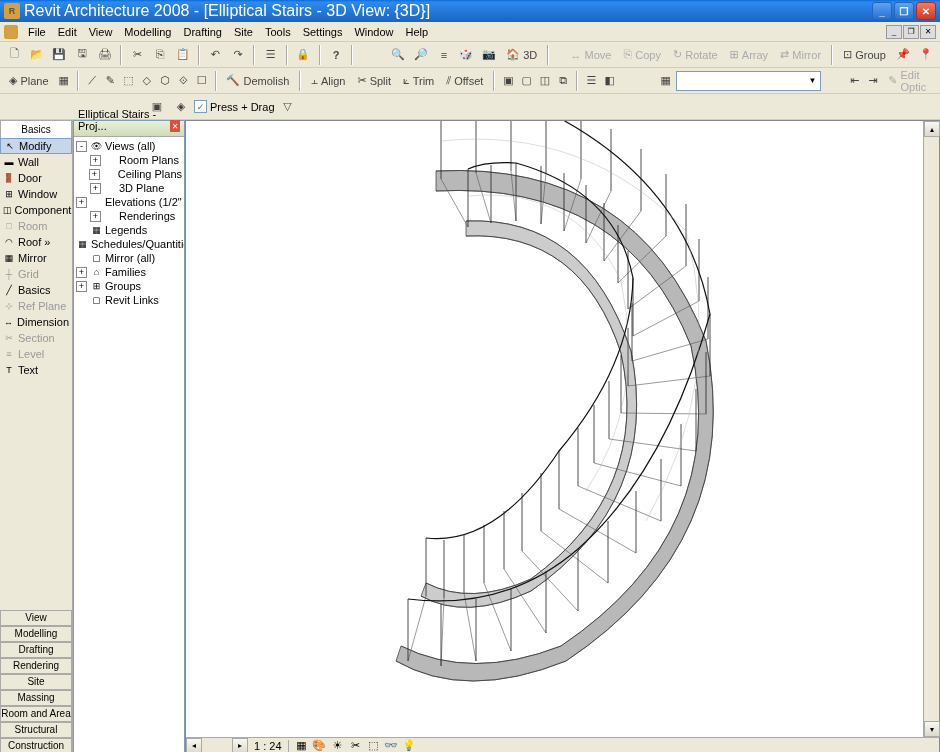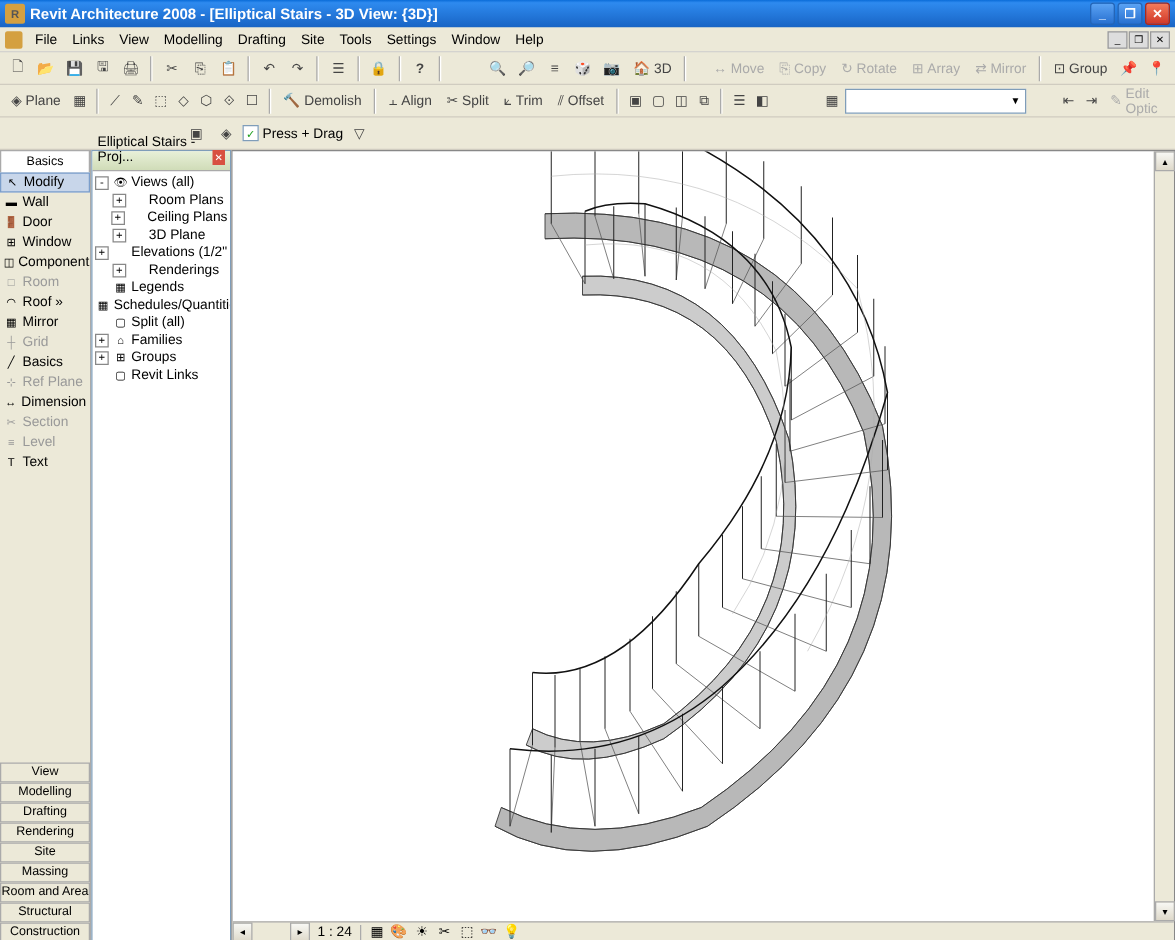"Revit Architecture 2008 - [Elliptical" .titlebar .title { font-size: 12px -> 16px; font-weight: bold -> normal }
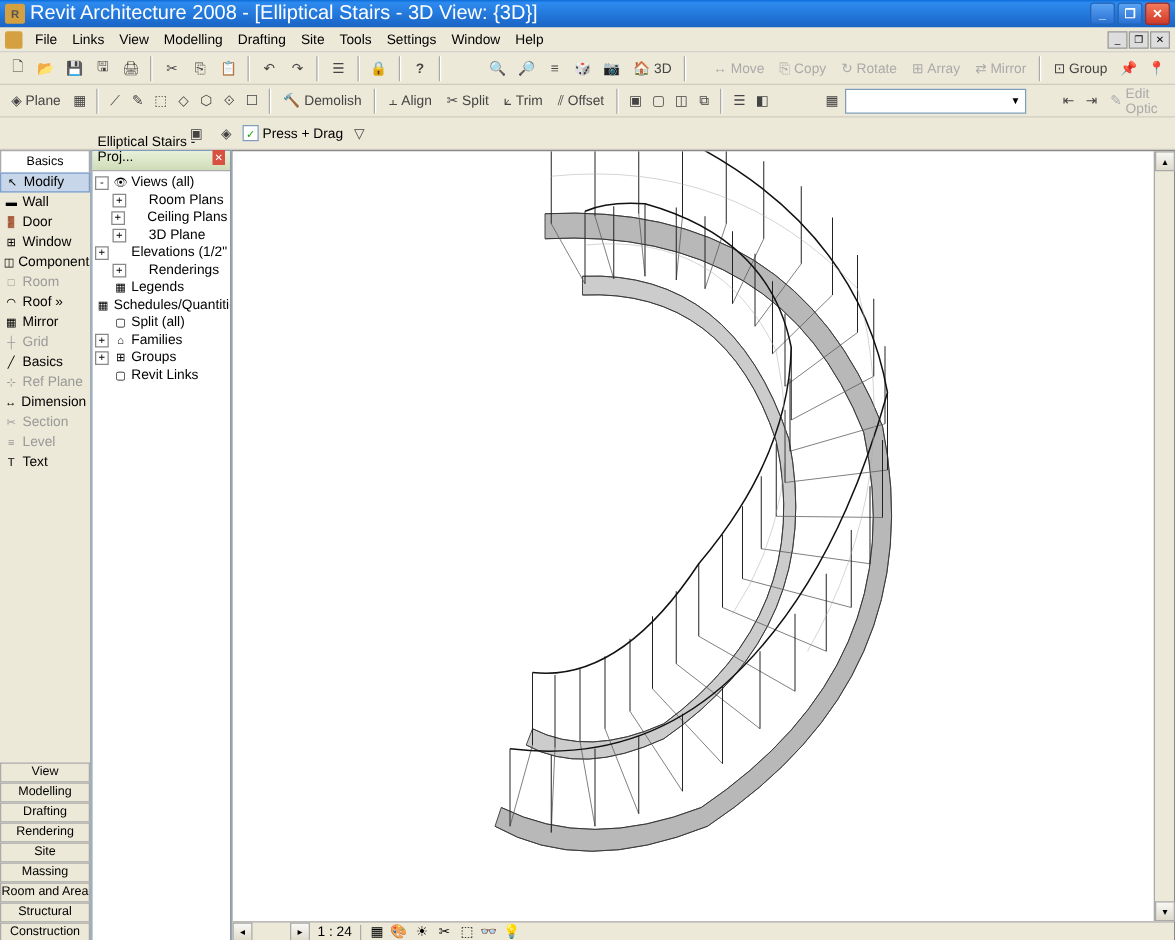"Links" span.menu-item { text: Links -> Edit }
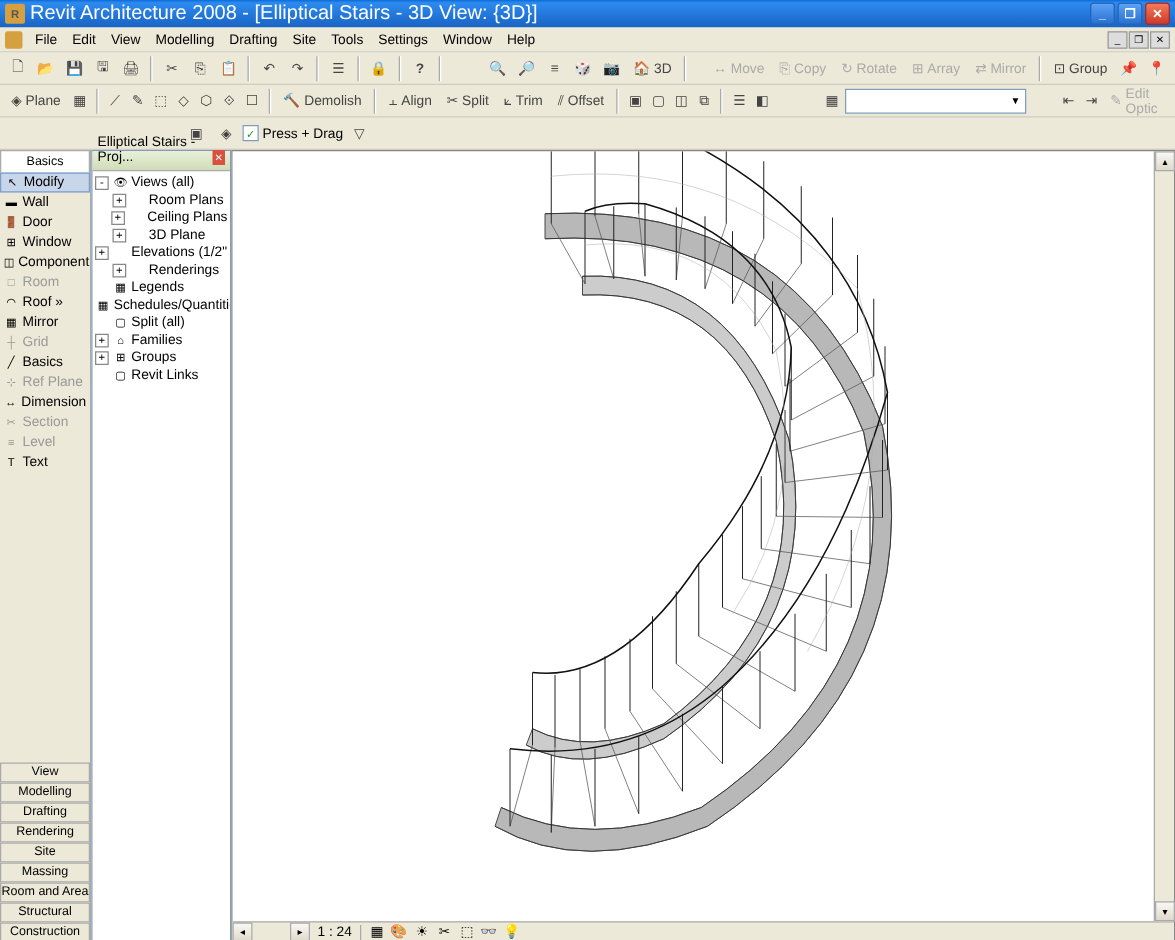"Split (all)" span { text: Split -> Mirror }
